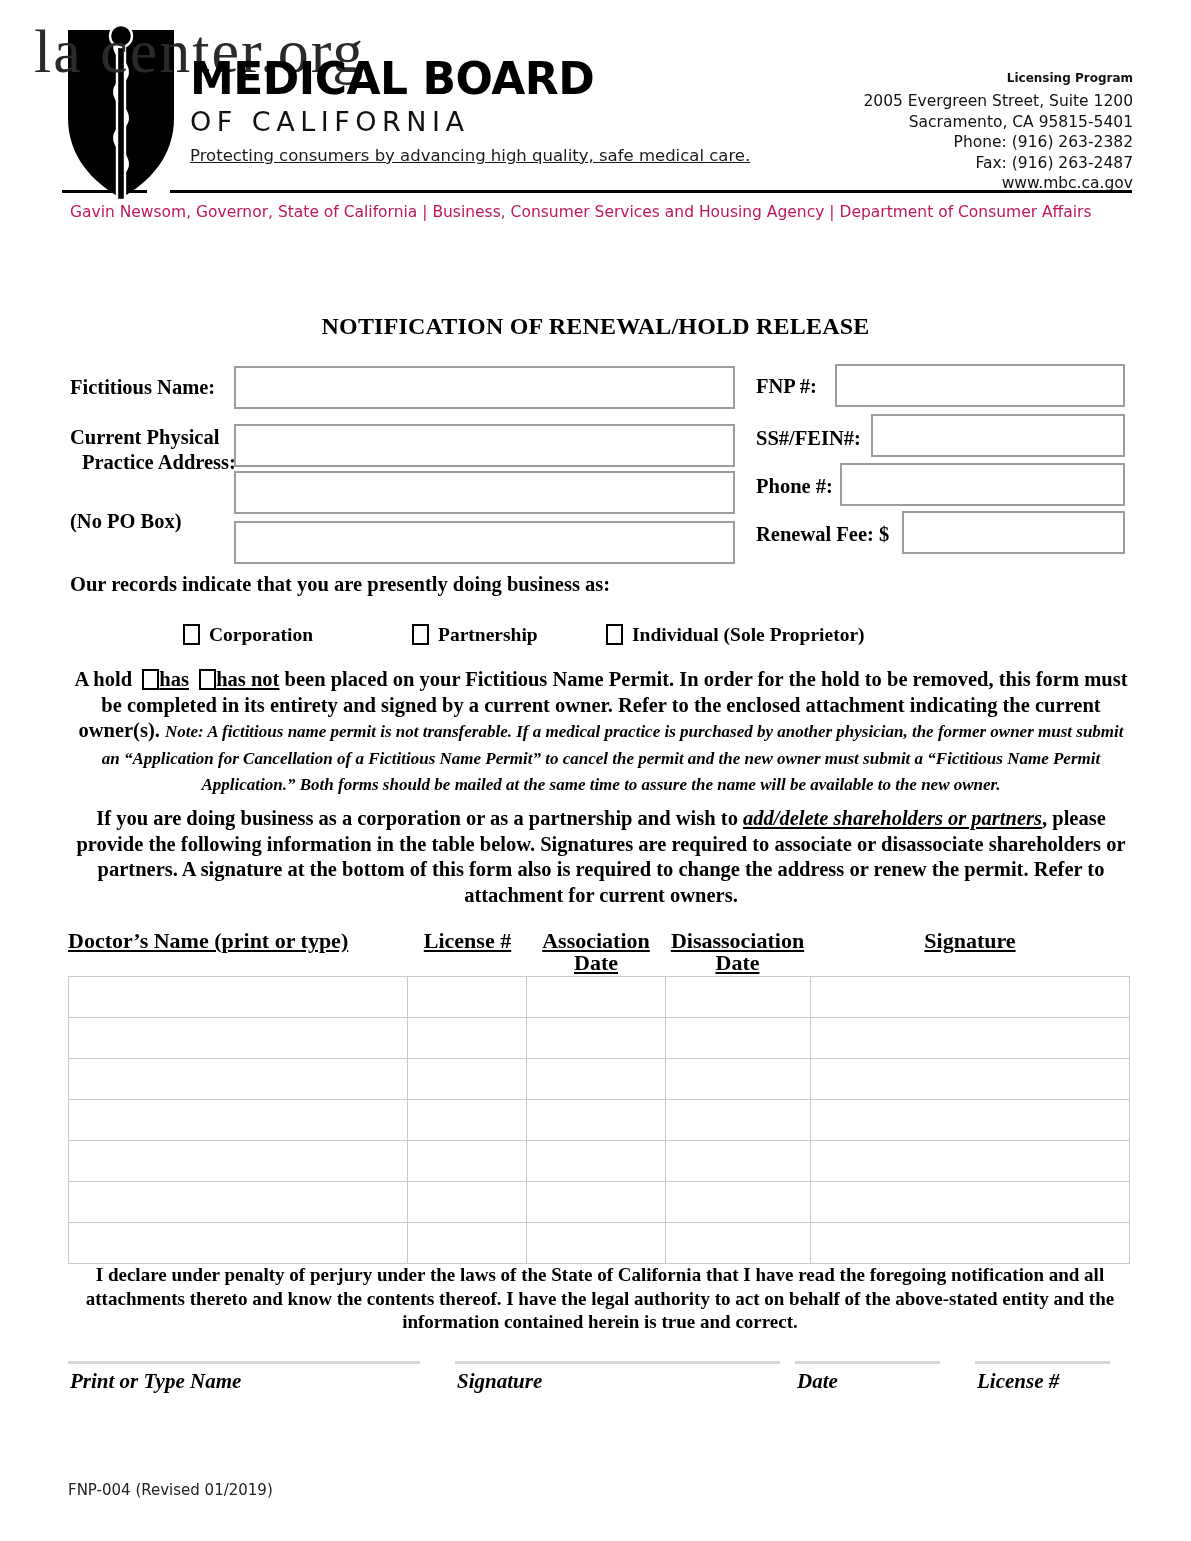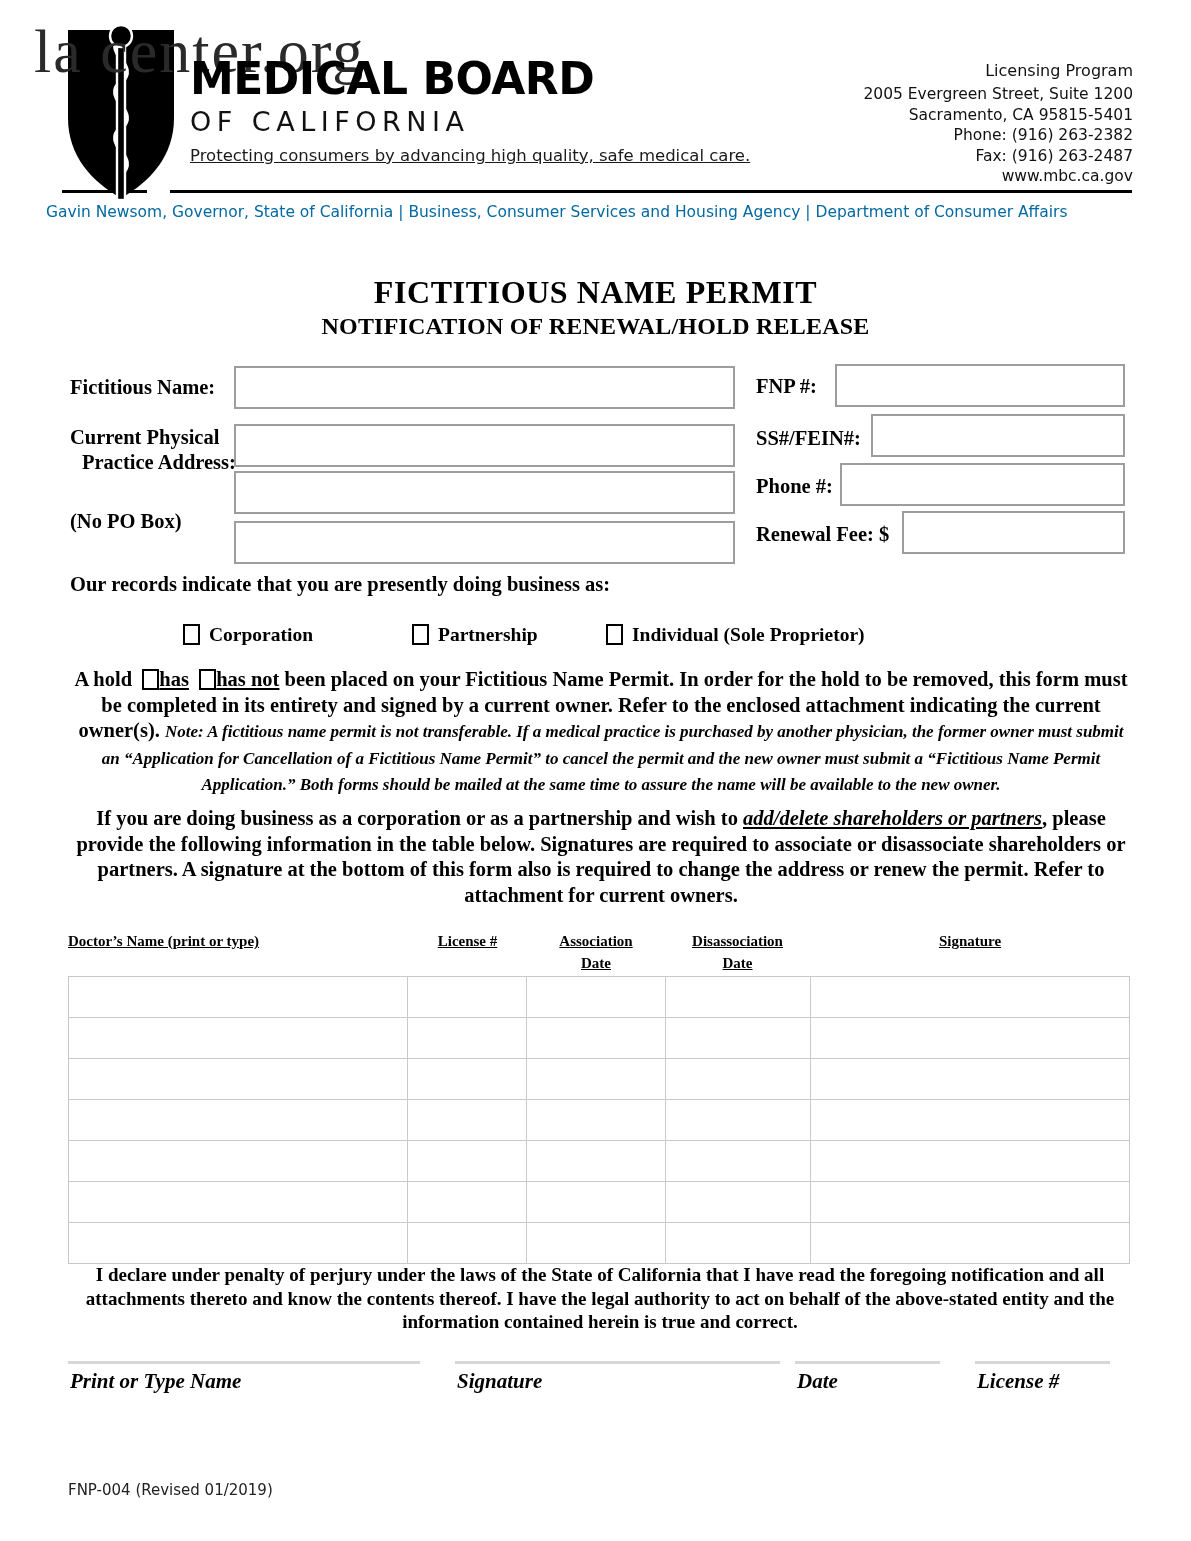"Licensing Program" .hdr-right .lic { font-size: 16px -> 12px; font-weight: normal -> bold; margin-top: none -> 7px }
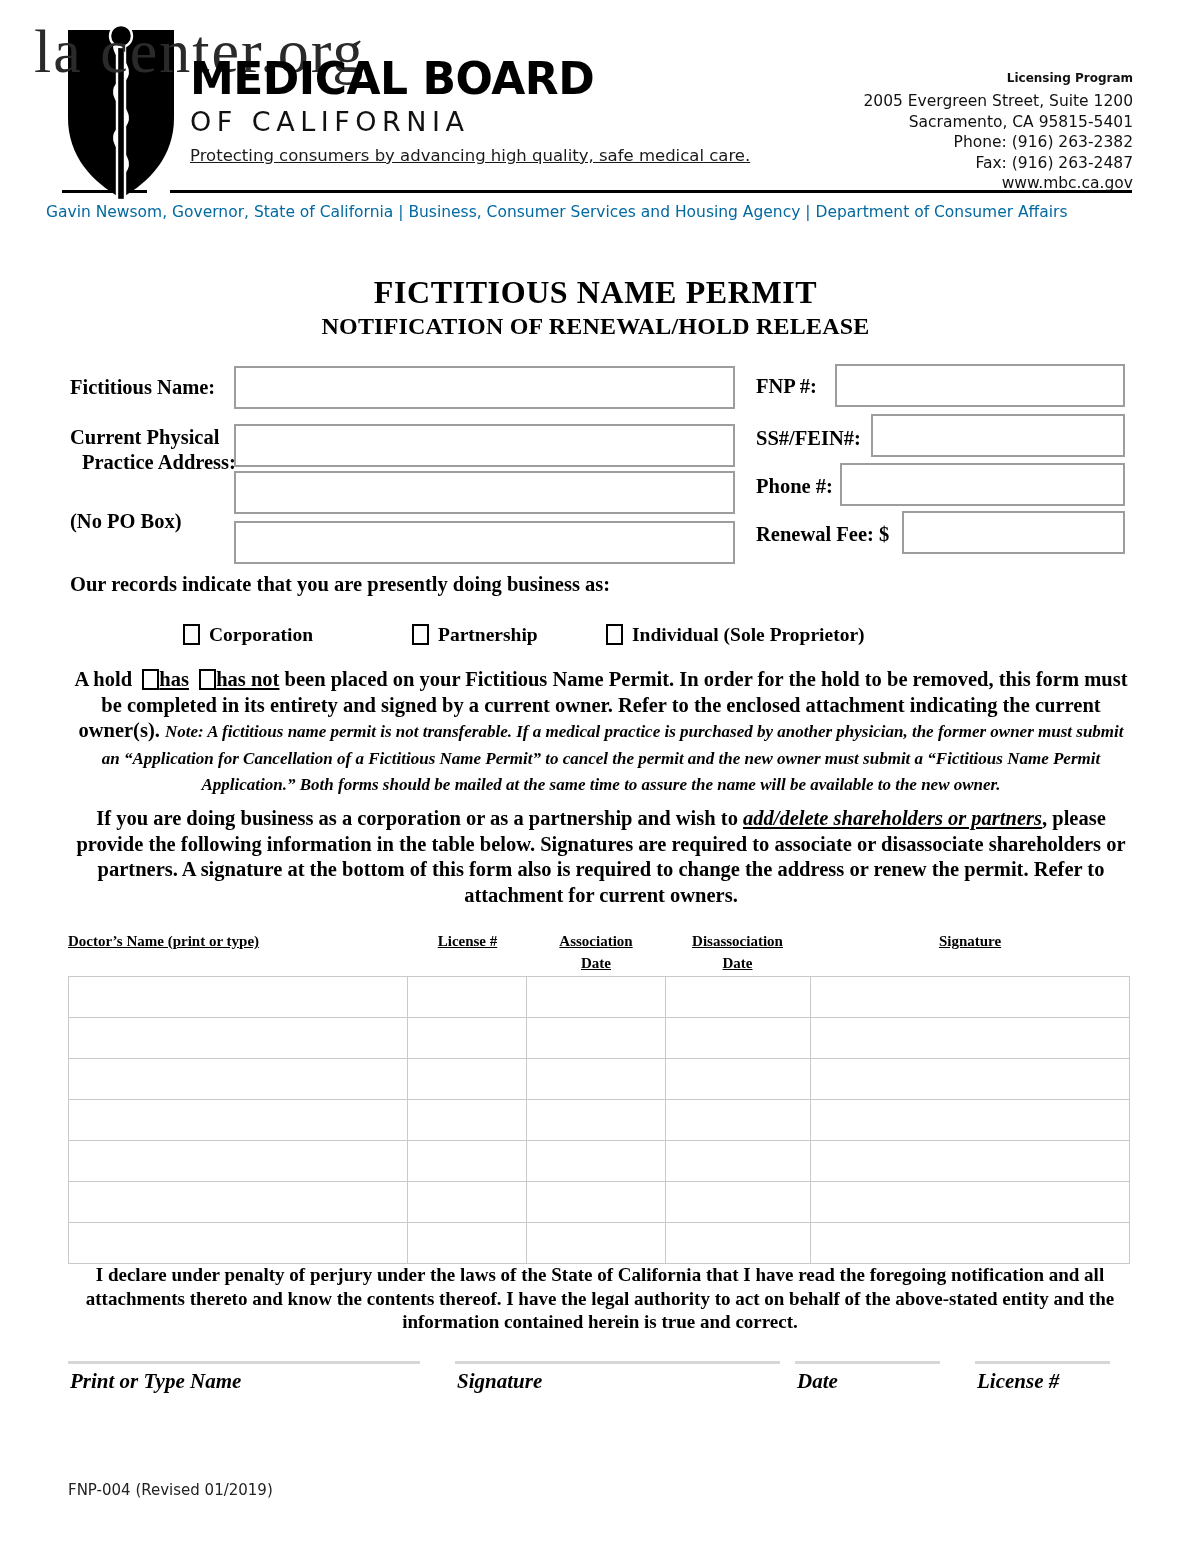"Gavin Newsom, Governor, State of" .gov-line { color: #0369a1 -> #be185d; left: 46px -> 70px }
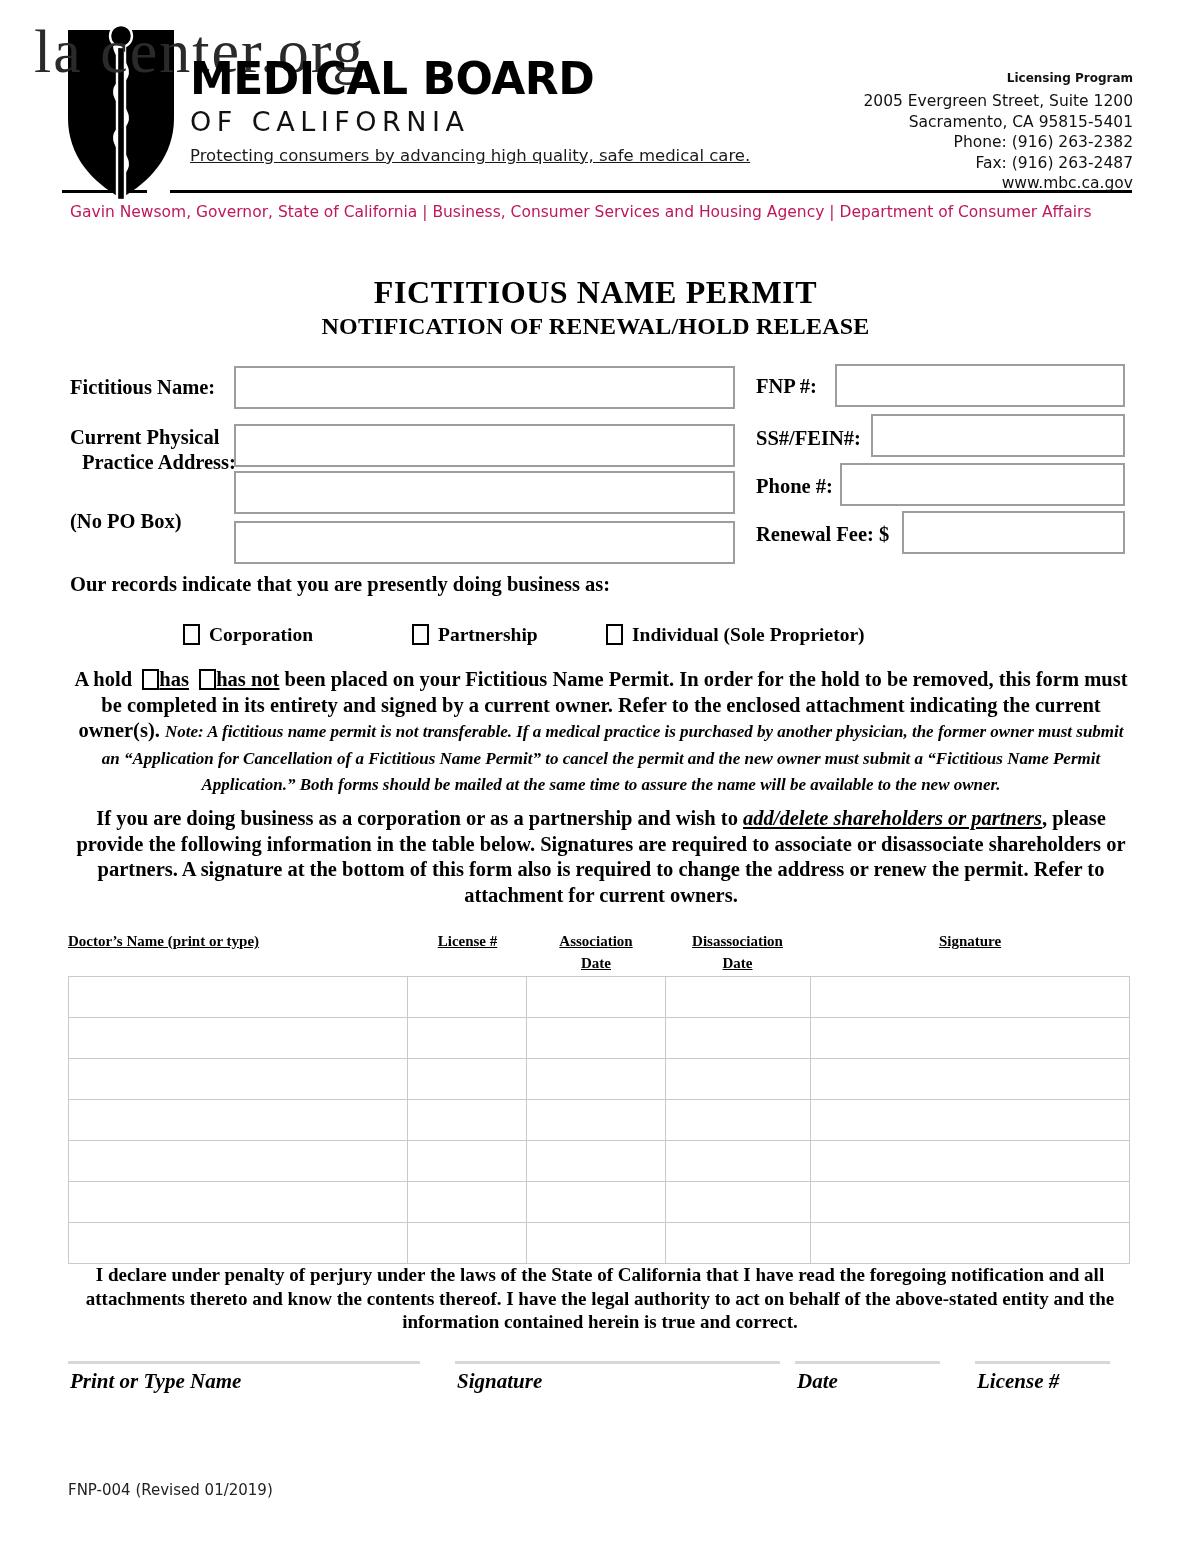"FICTITIOUS NAME PERMIT" div.doc-title { html: <div>FICTITIOUS NAME PERMIT</div> -> none }
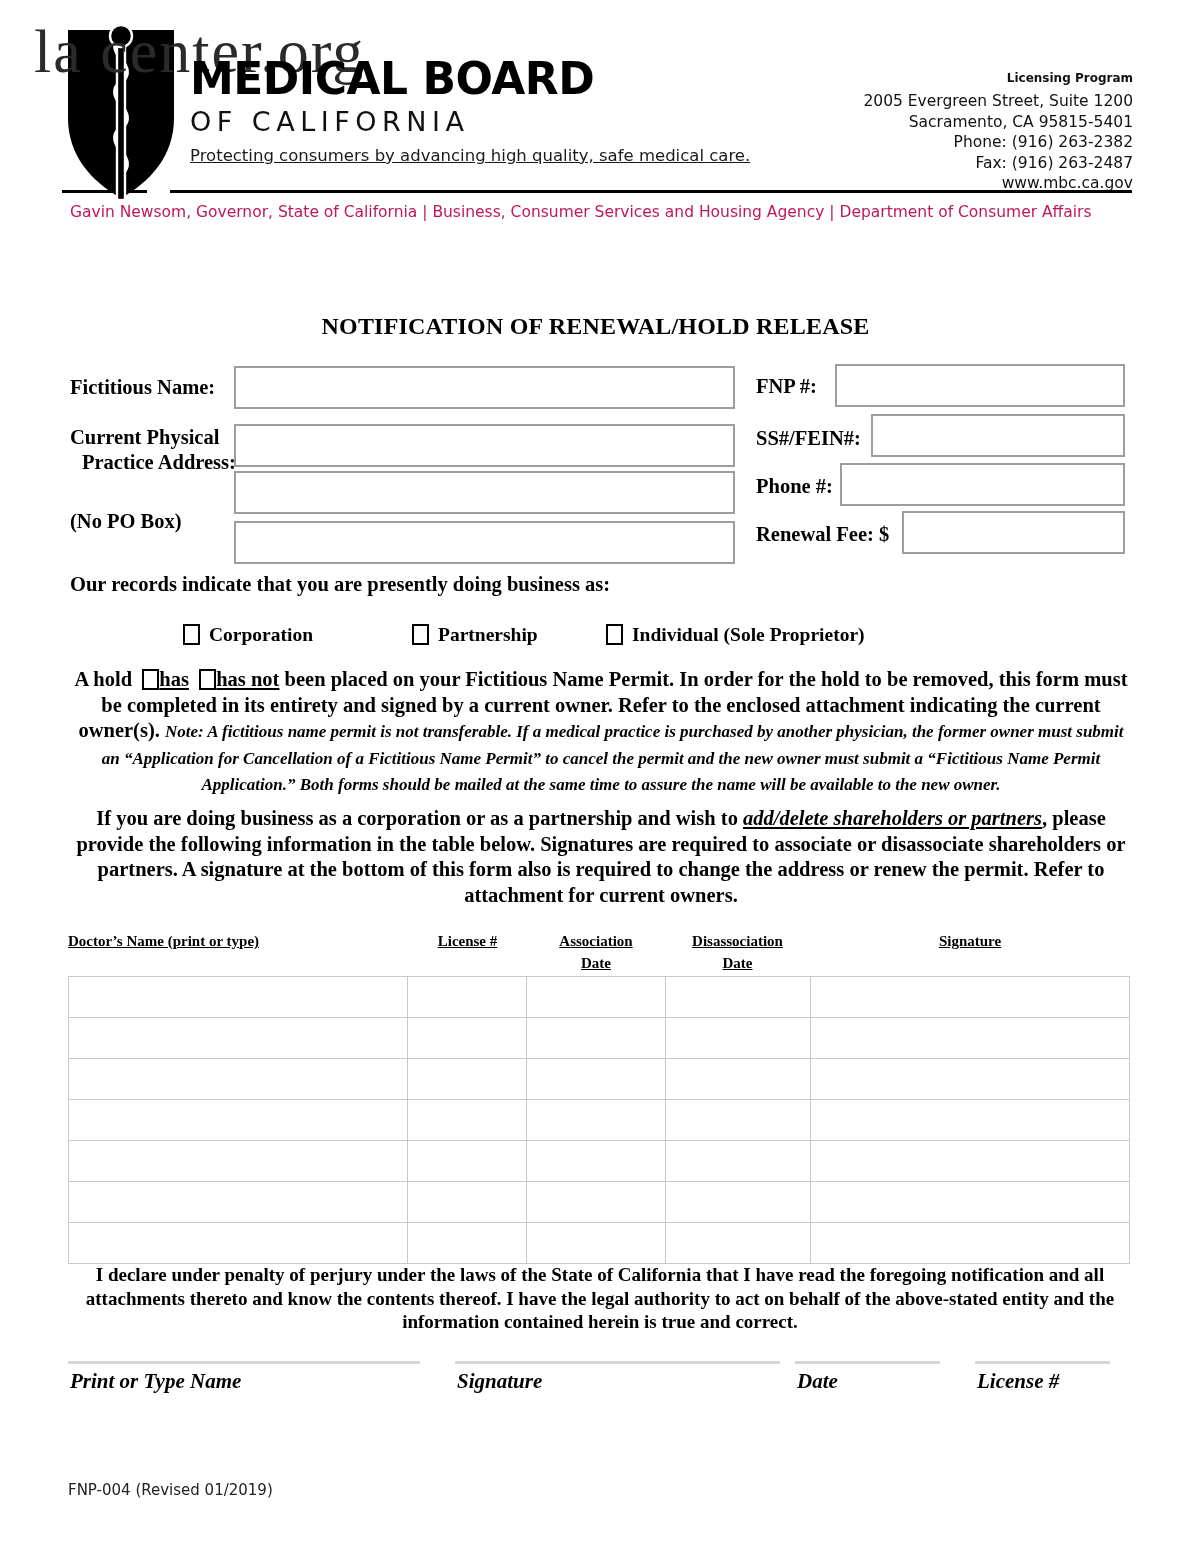"Doctor’s Name (print or type)" .th { font-size: 15px -> 22px }
